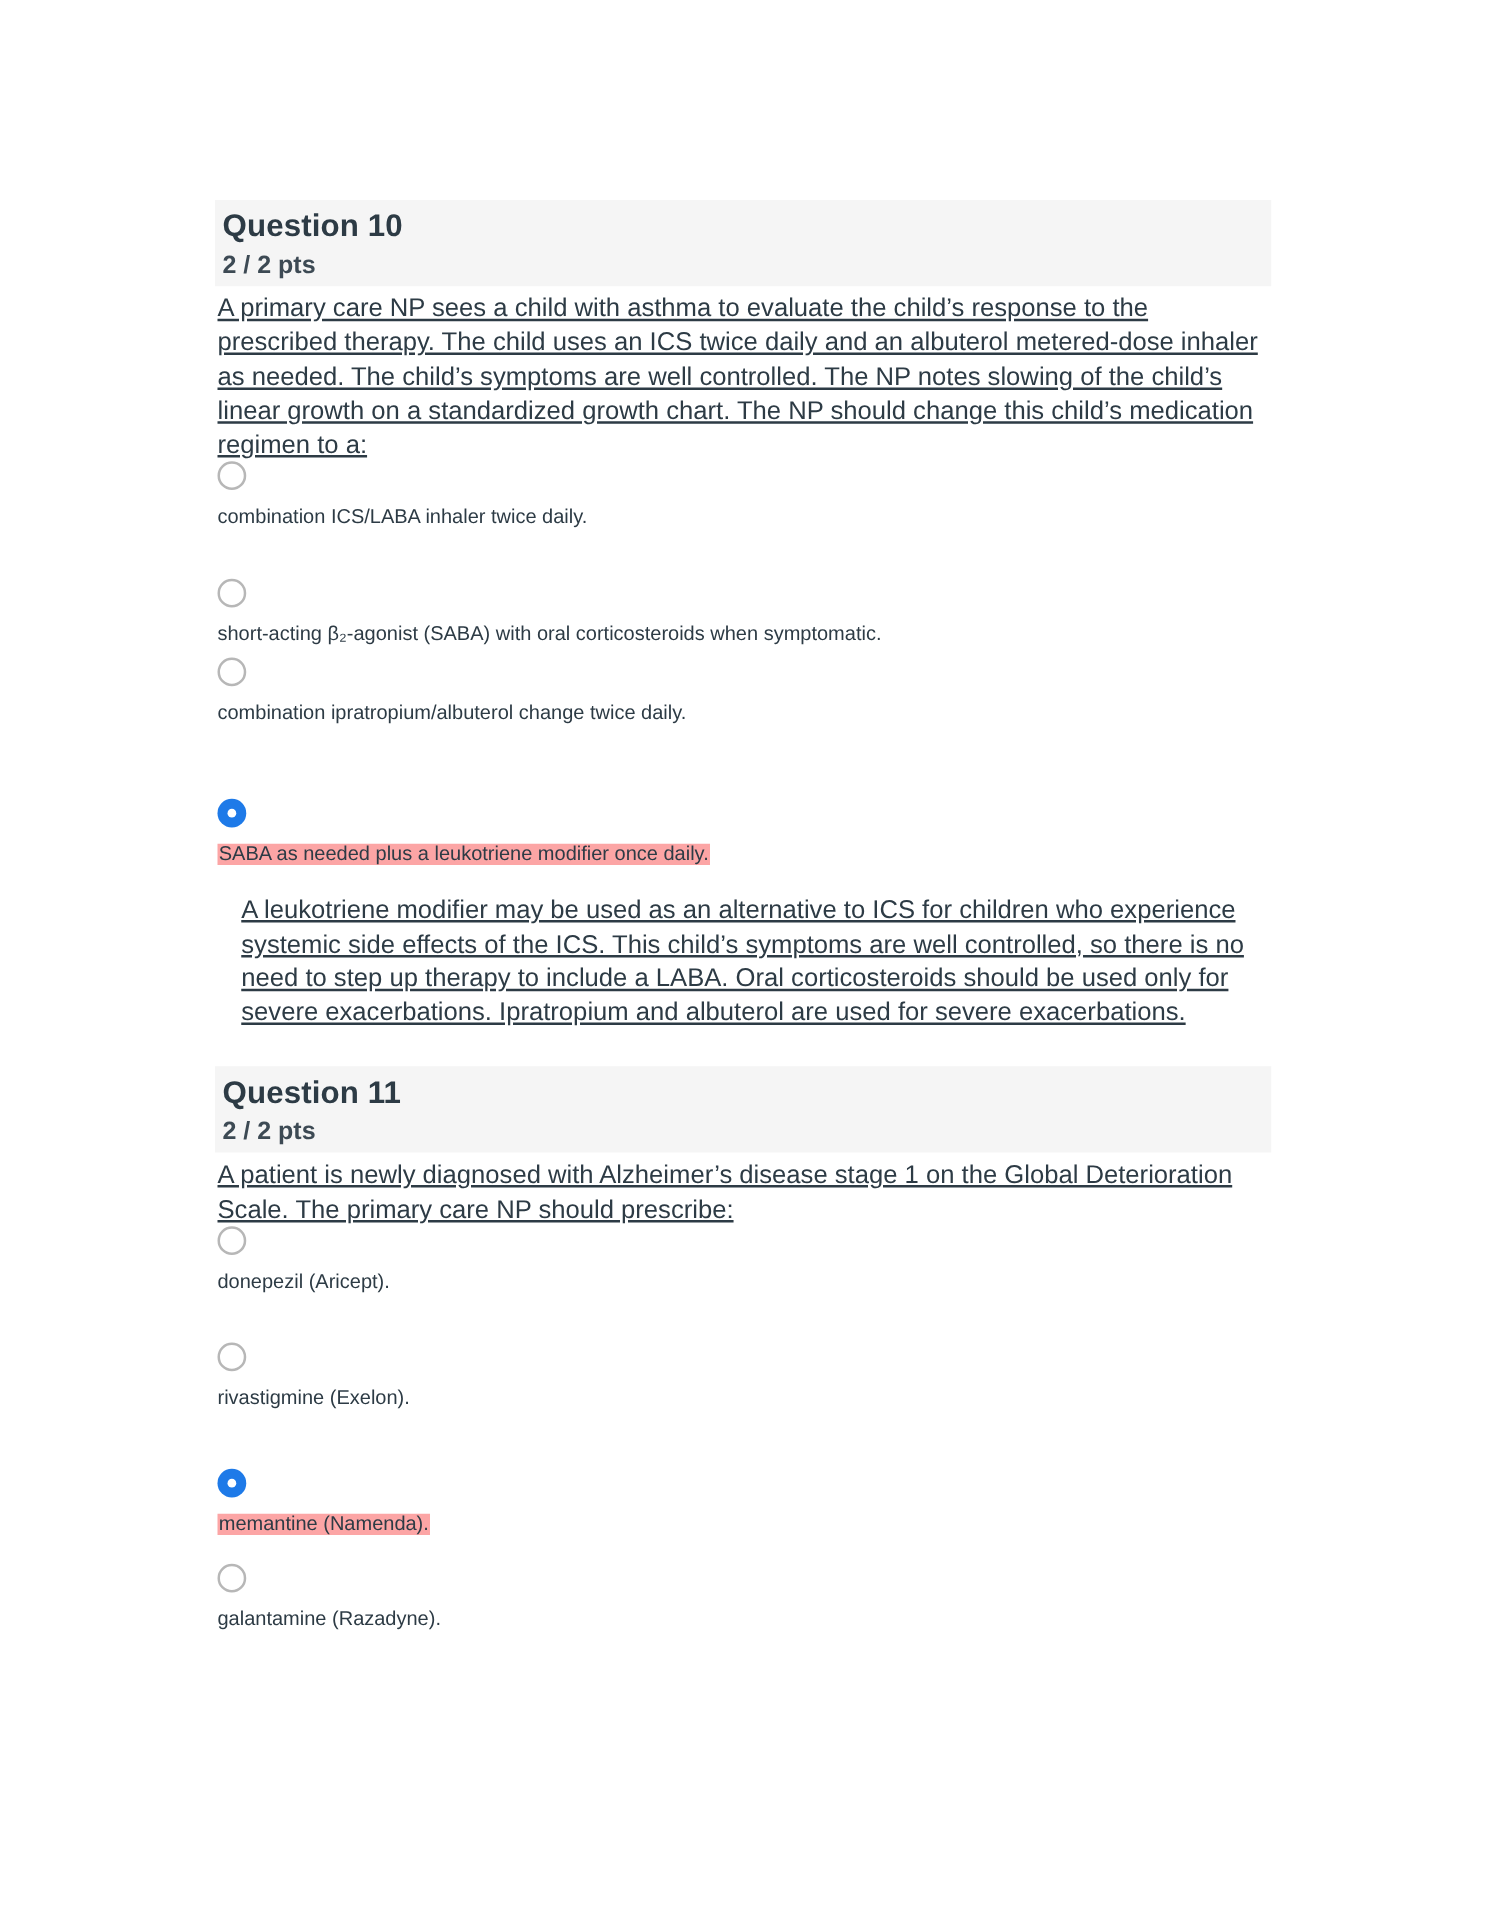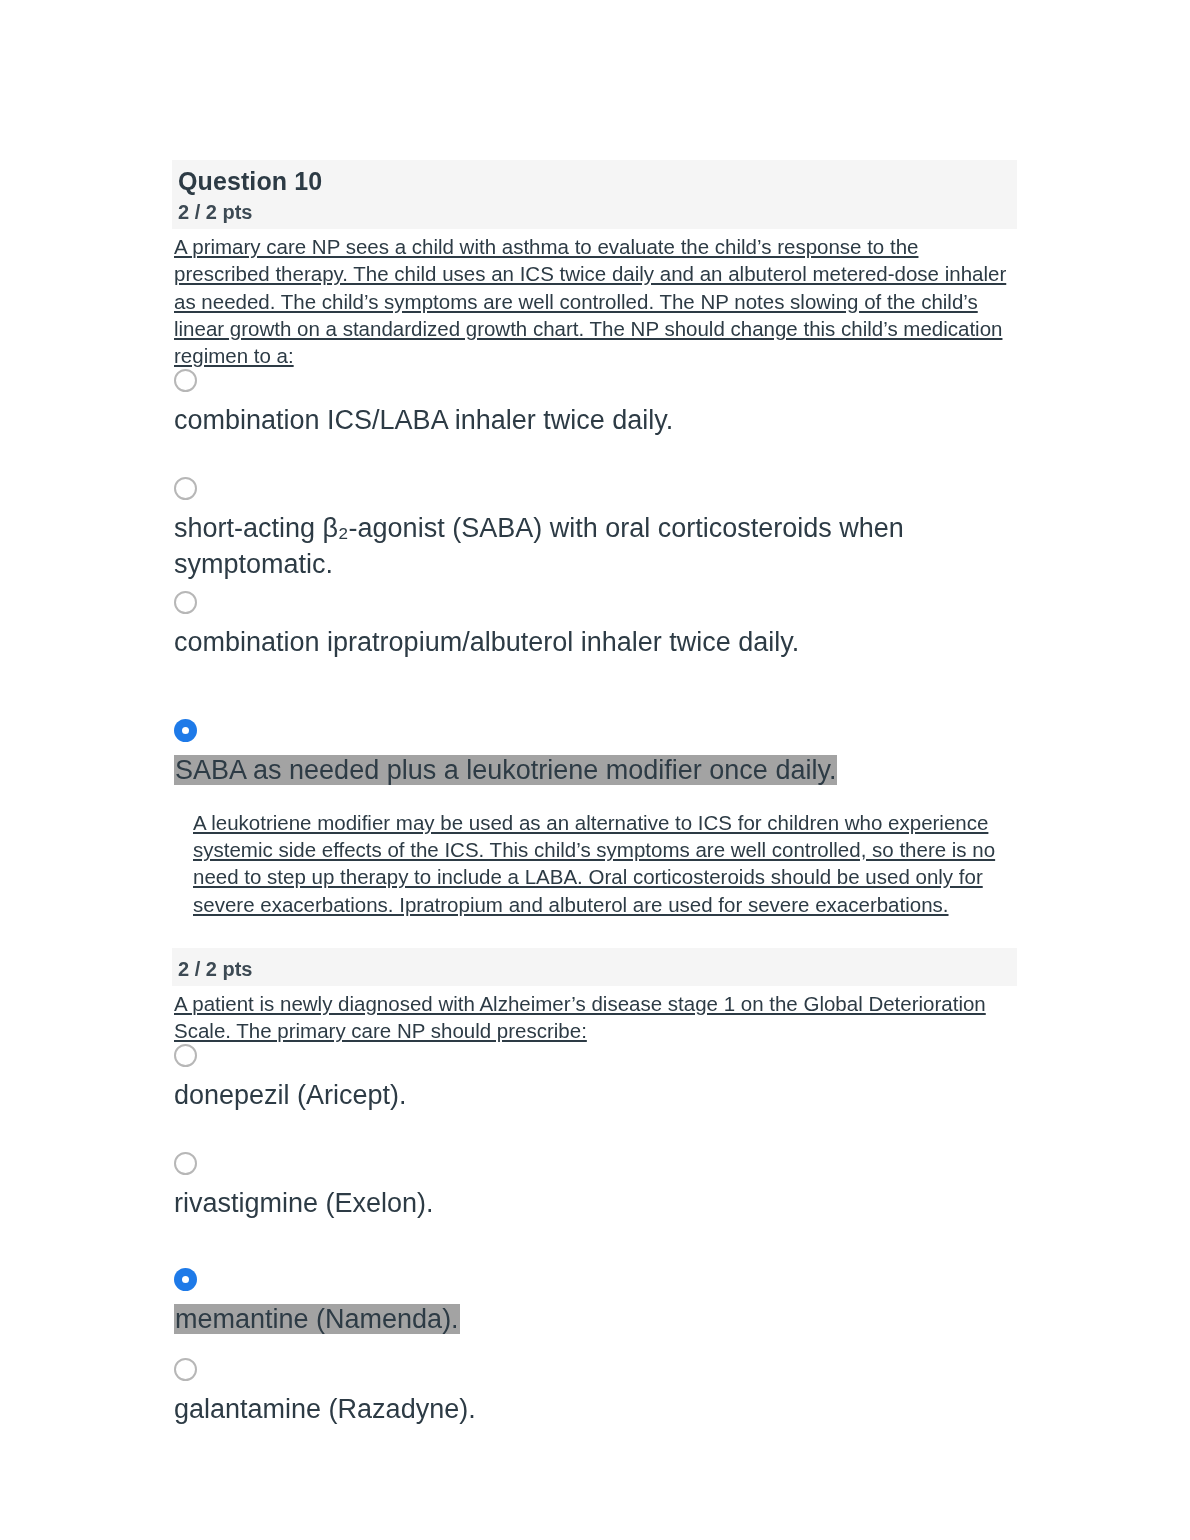"combination ICS/LABA inhaler twice" .answer-text { font-size: 27px -> 16px }
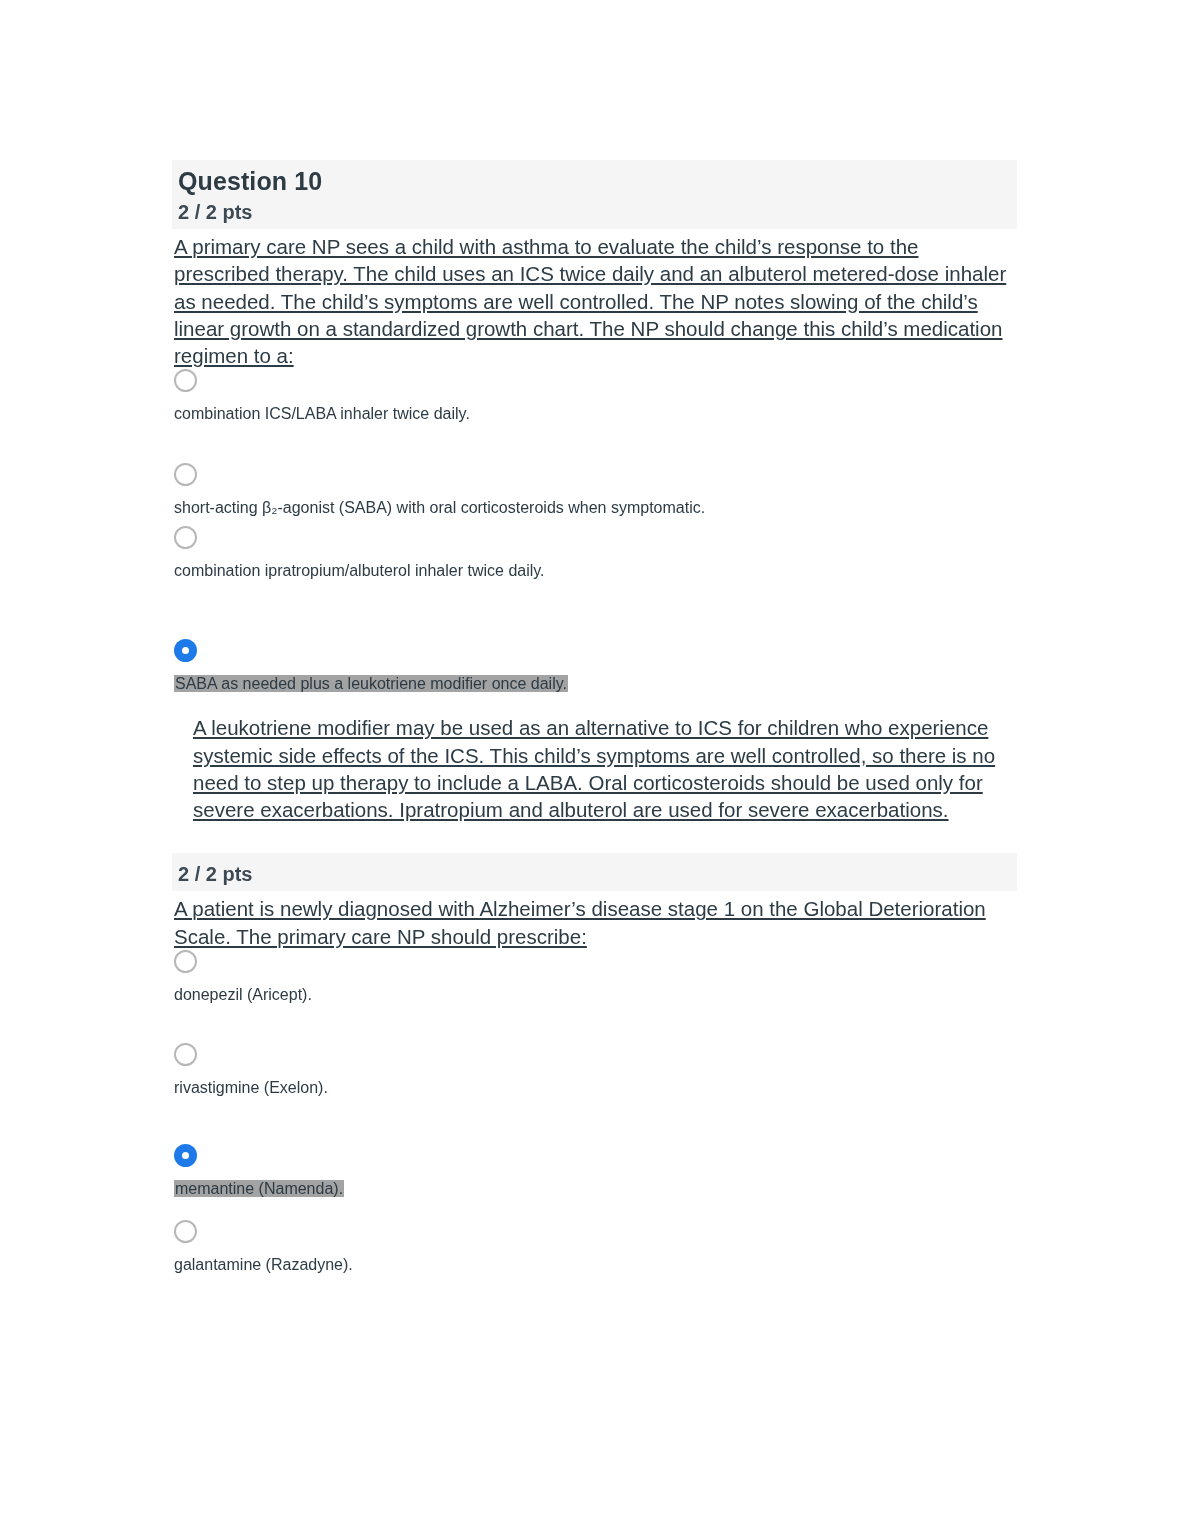"combination ipratropium/albuterol" div.answer-text { text: inhaler -> change }
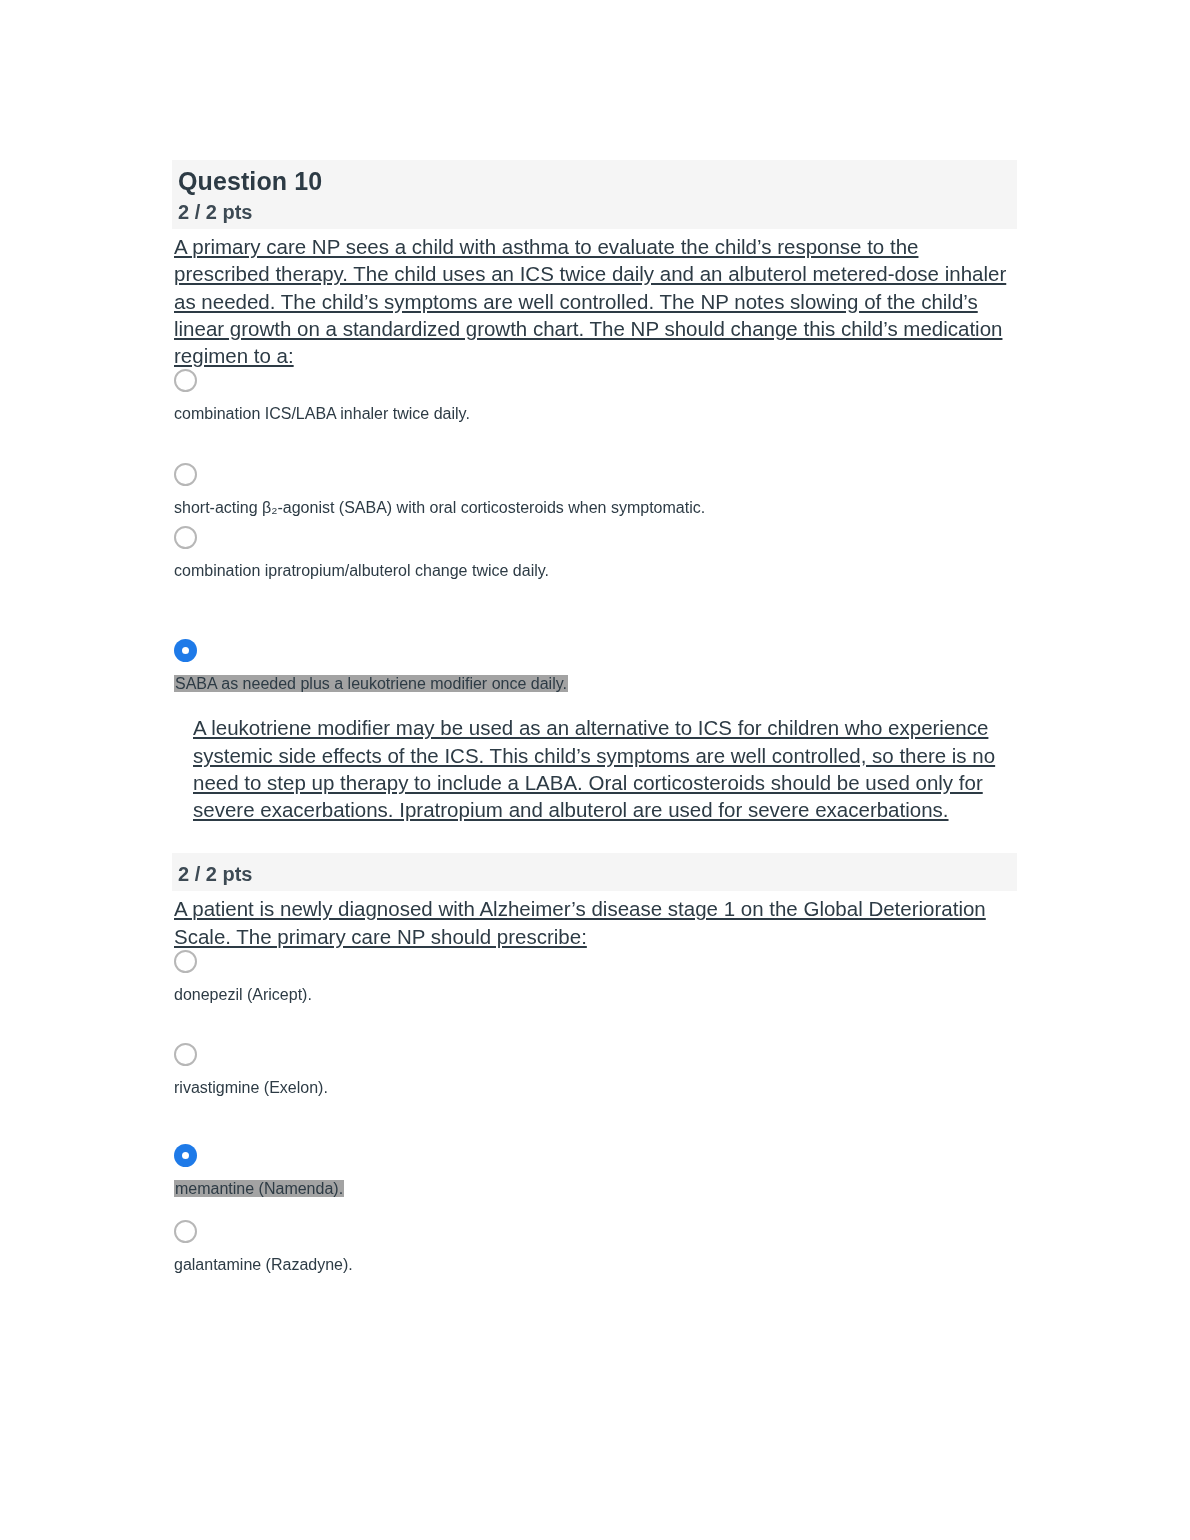"SABA as needed plus a" .answer-text .hl { background: #a3a3a3 -> #fca5a5 }
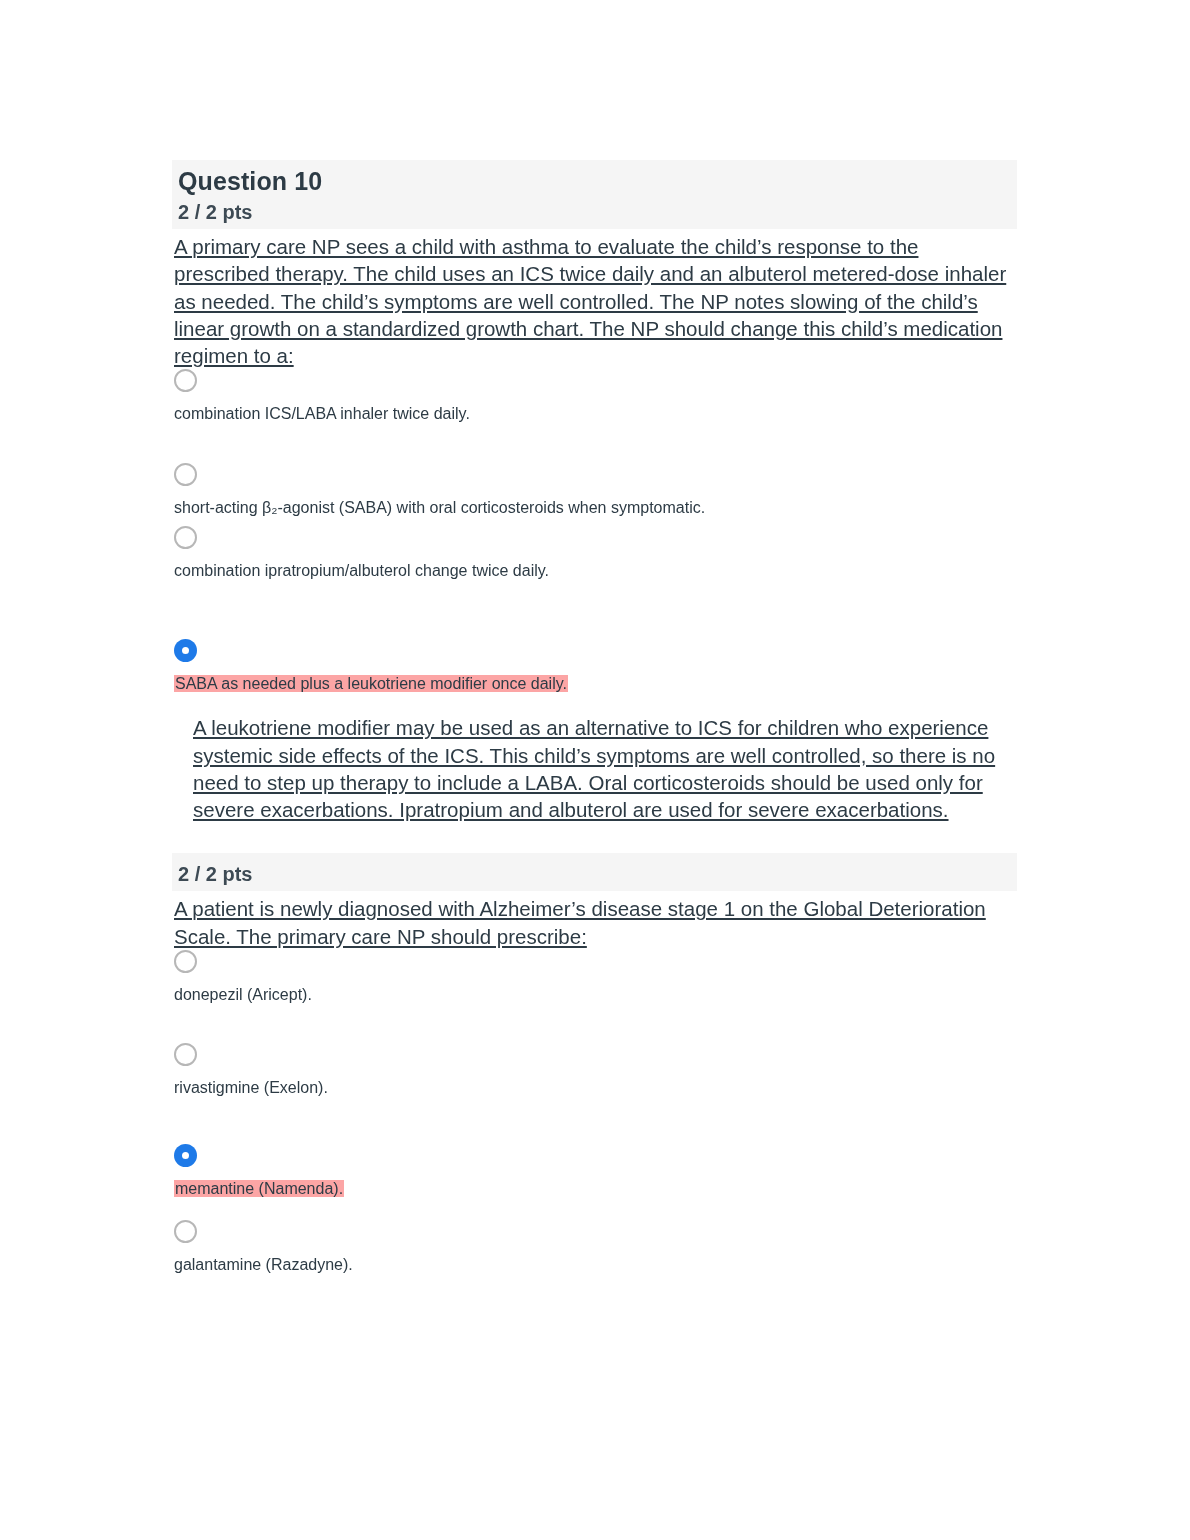"Question 11" div.q-title { html: none -> <div>Question 11</div> }
